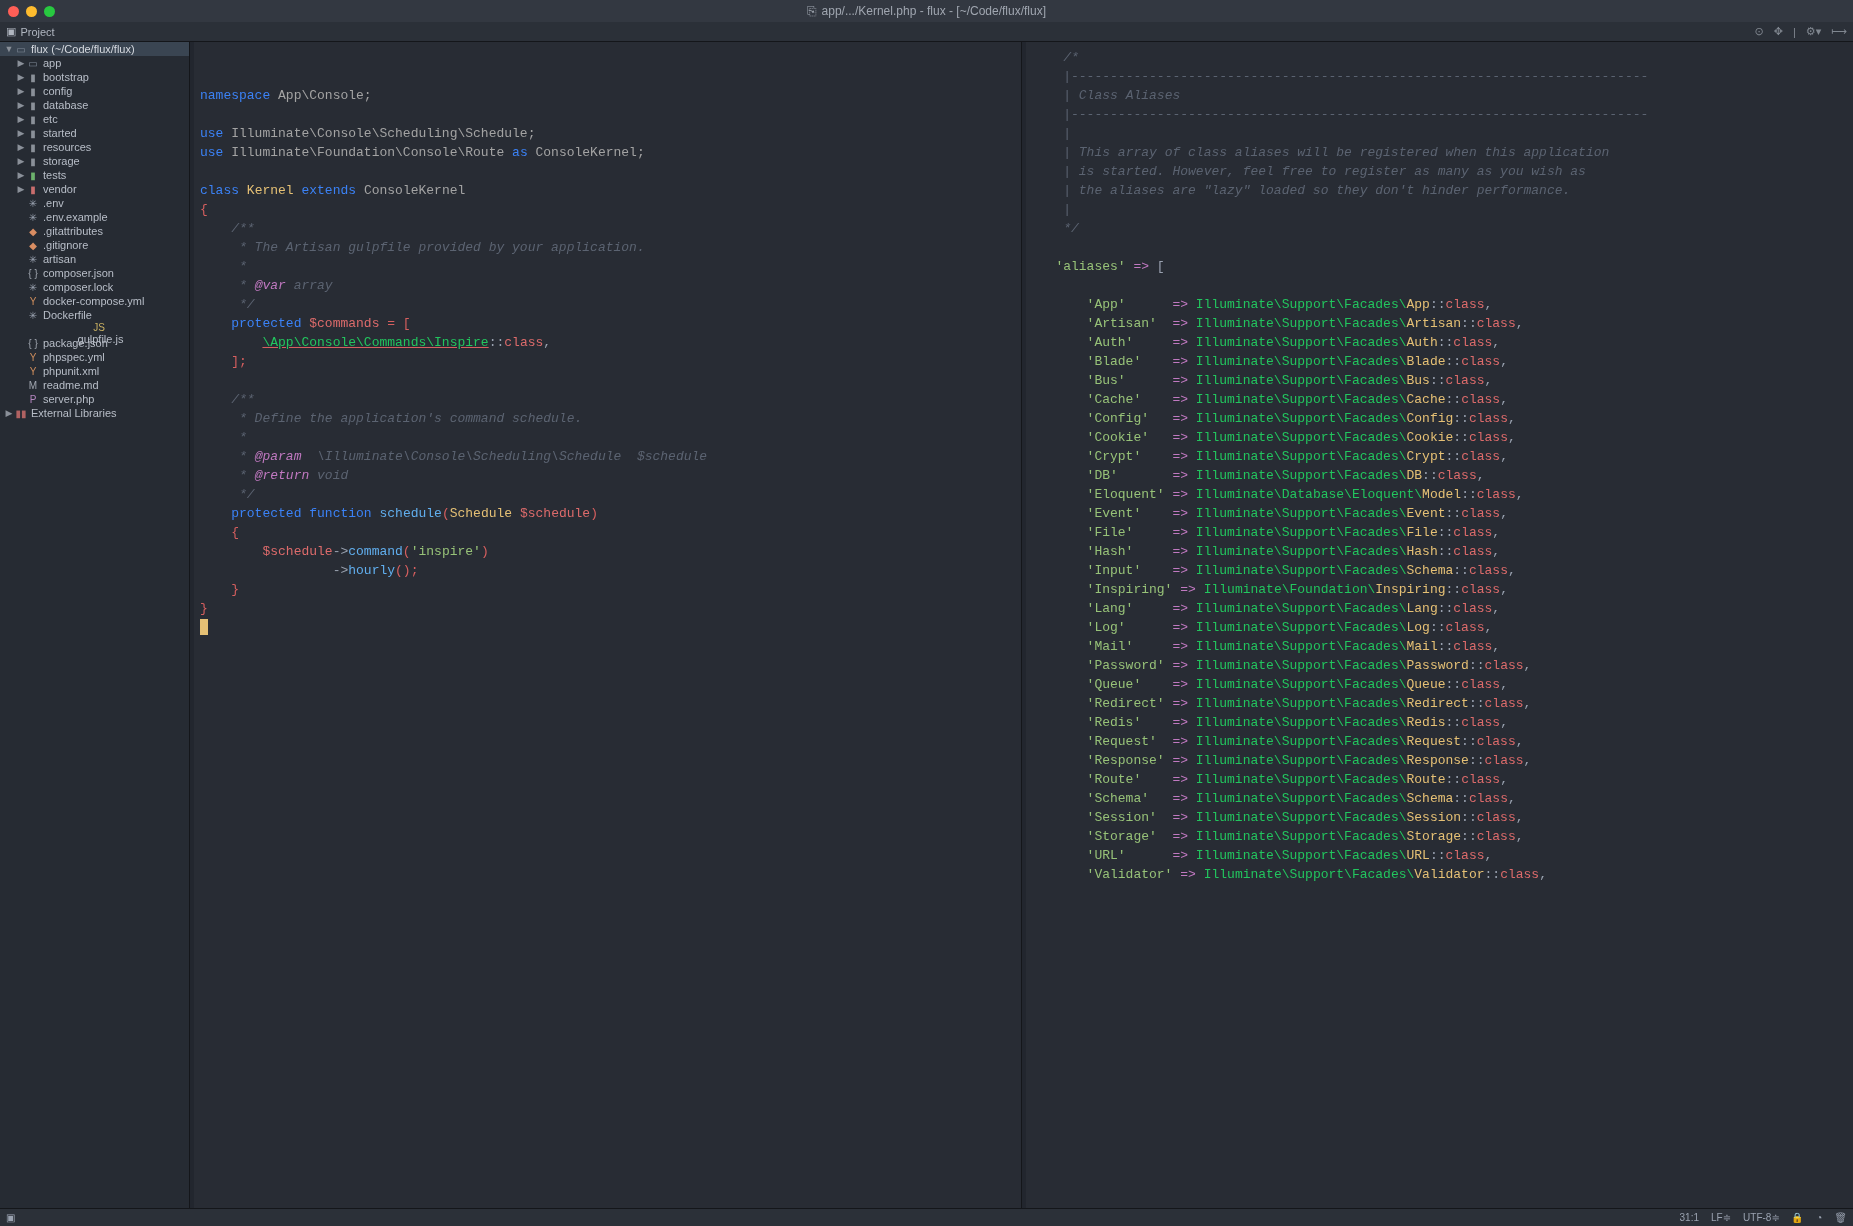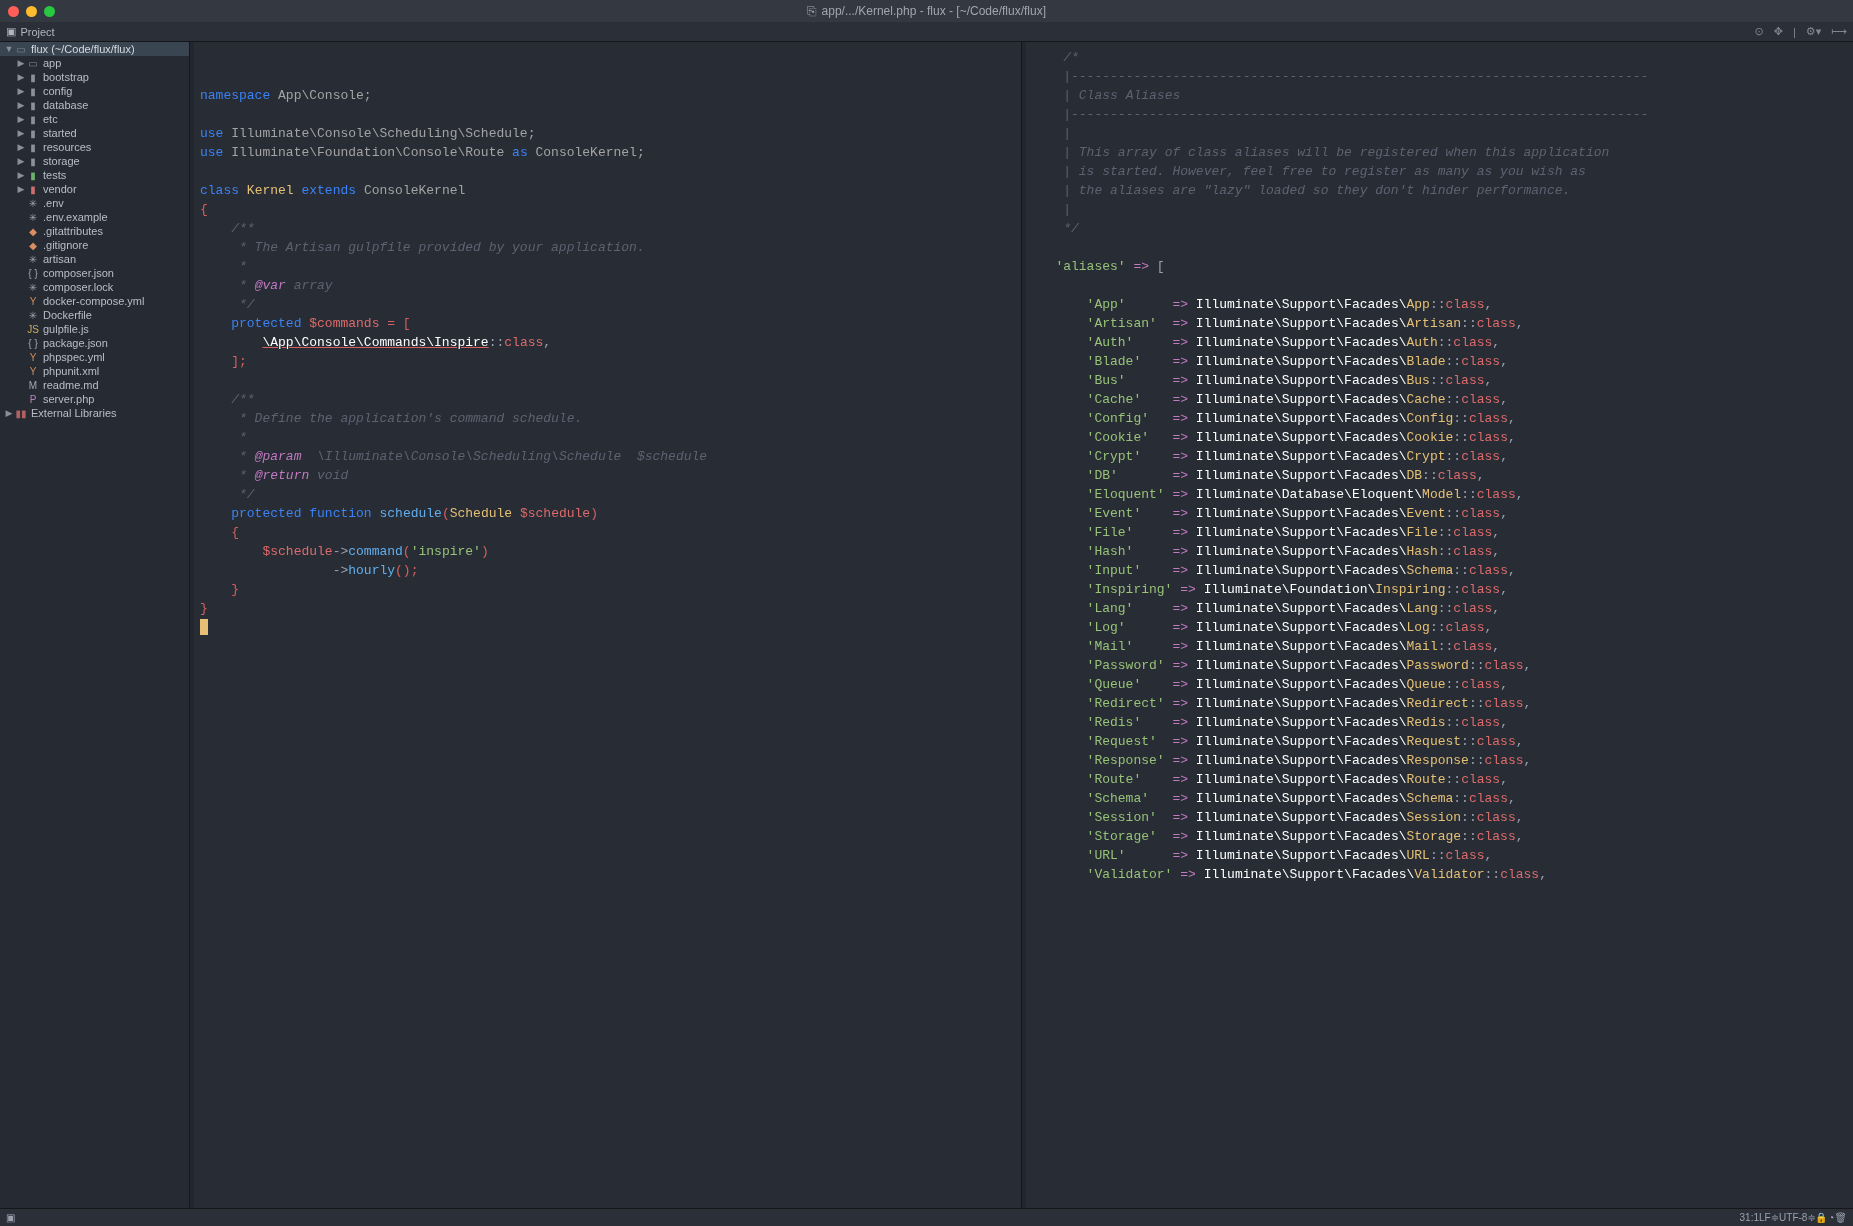"Illuminate\Support\Facades\" .c-path { color: #ffffff -> #22c55e }
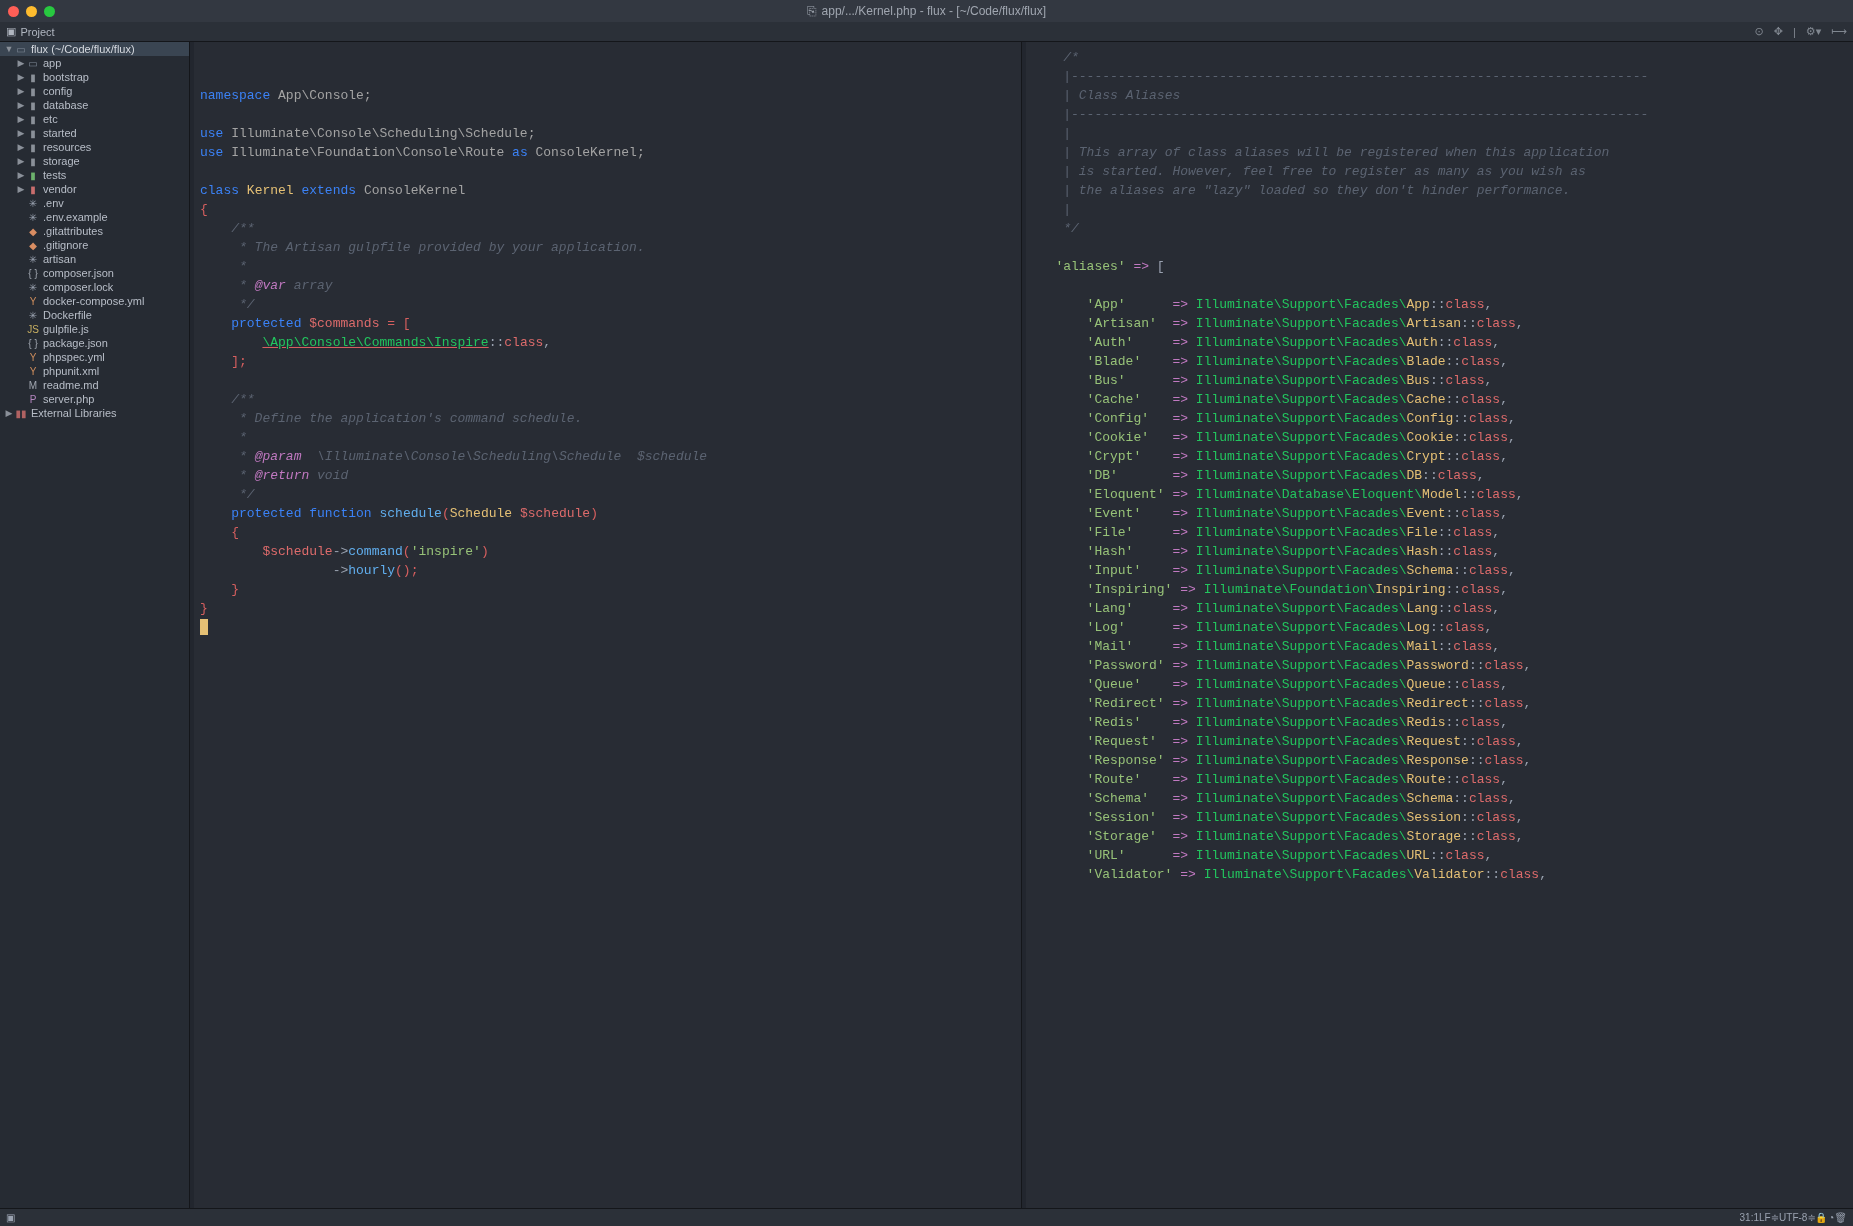"JS" div.tree-row { flex-direction: none -> column }
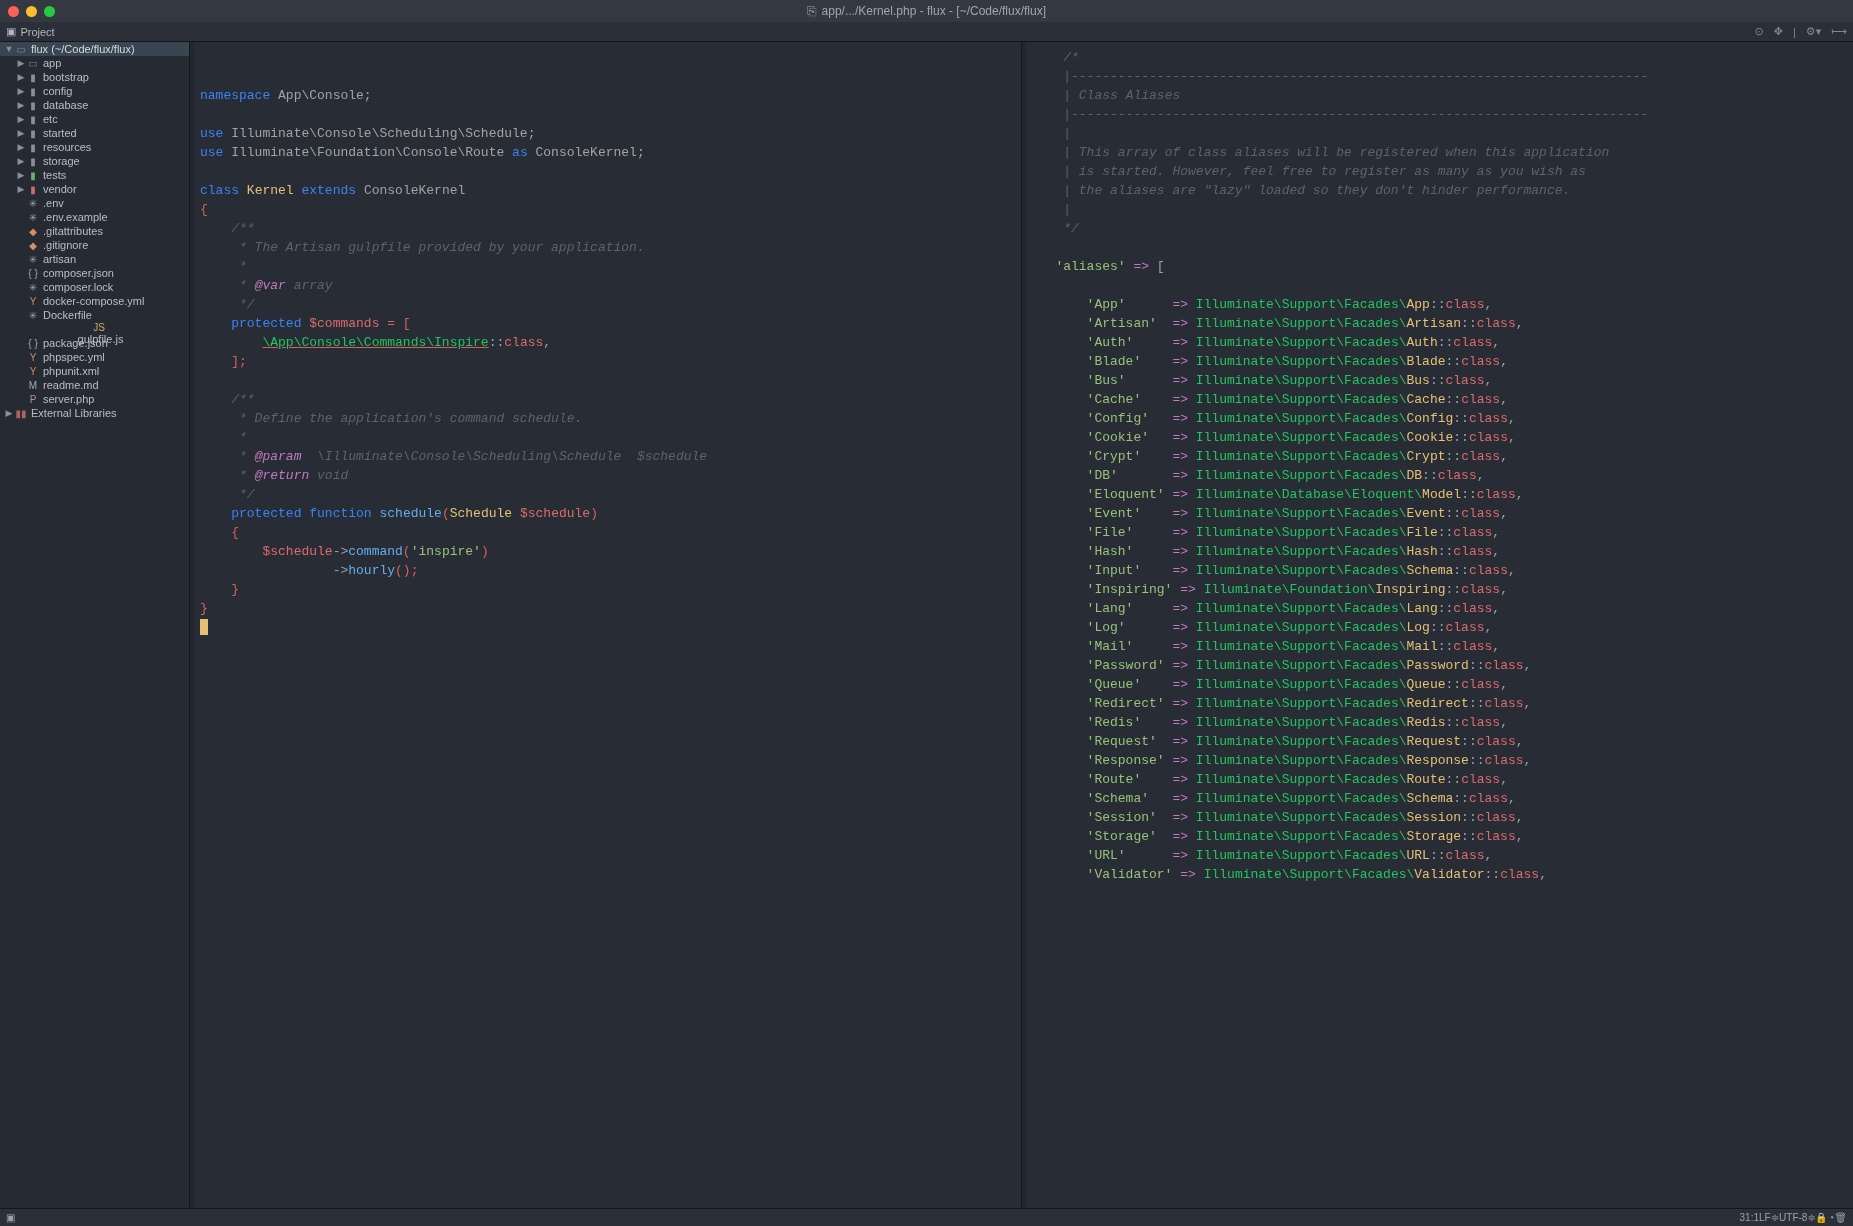"31:1" .status-right { gap: none -> 12px }
